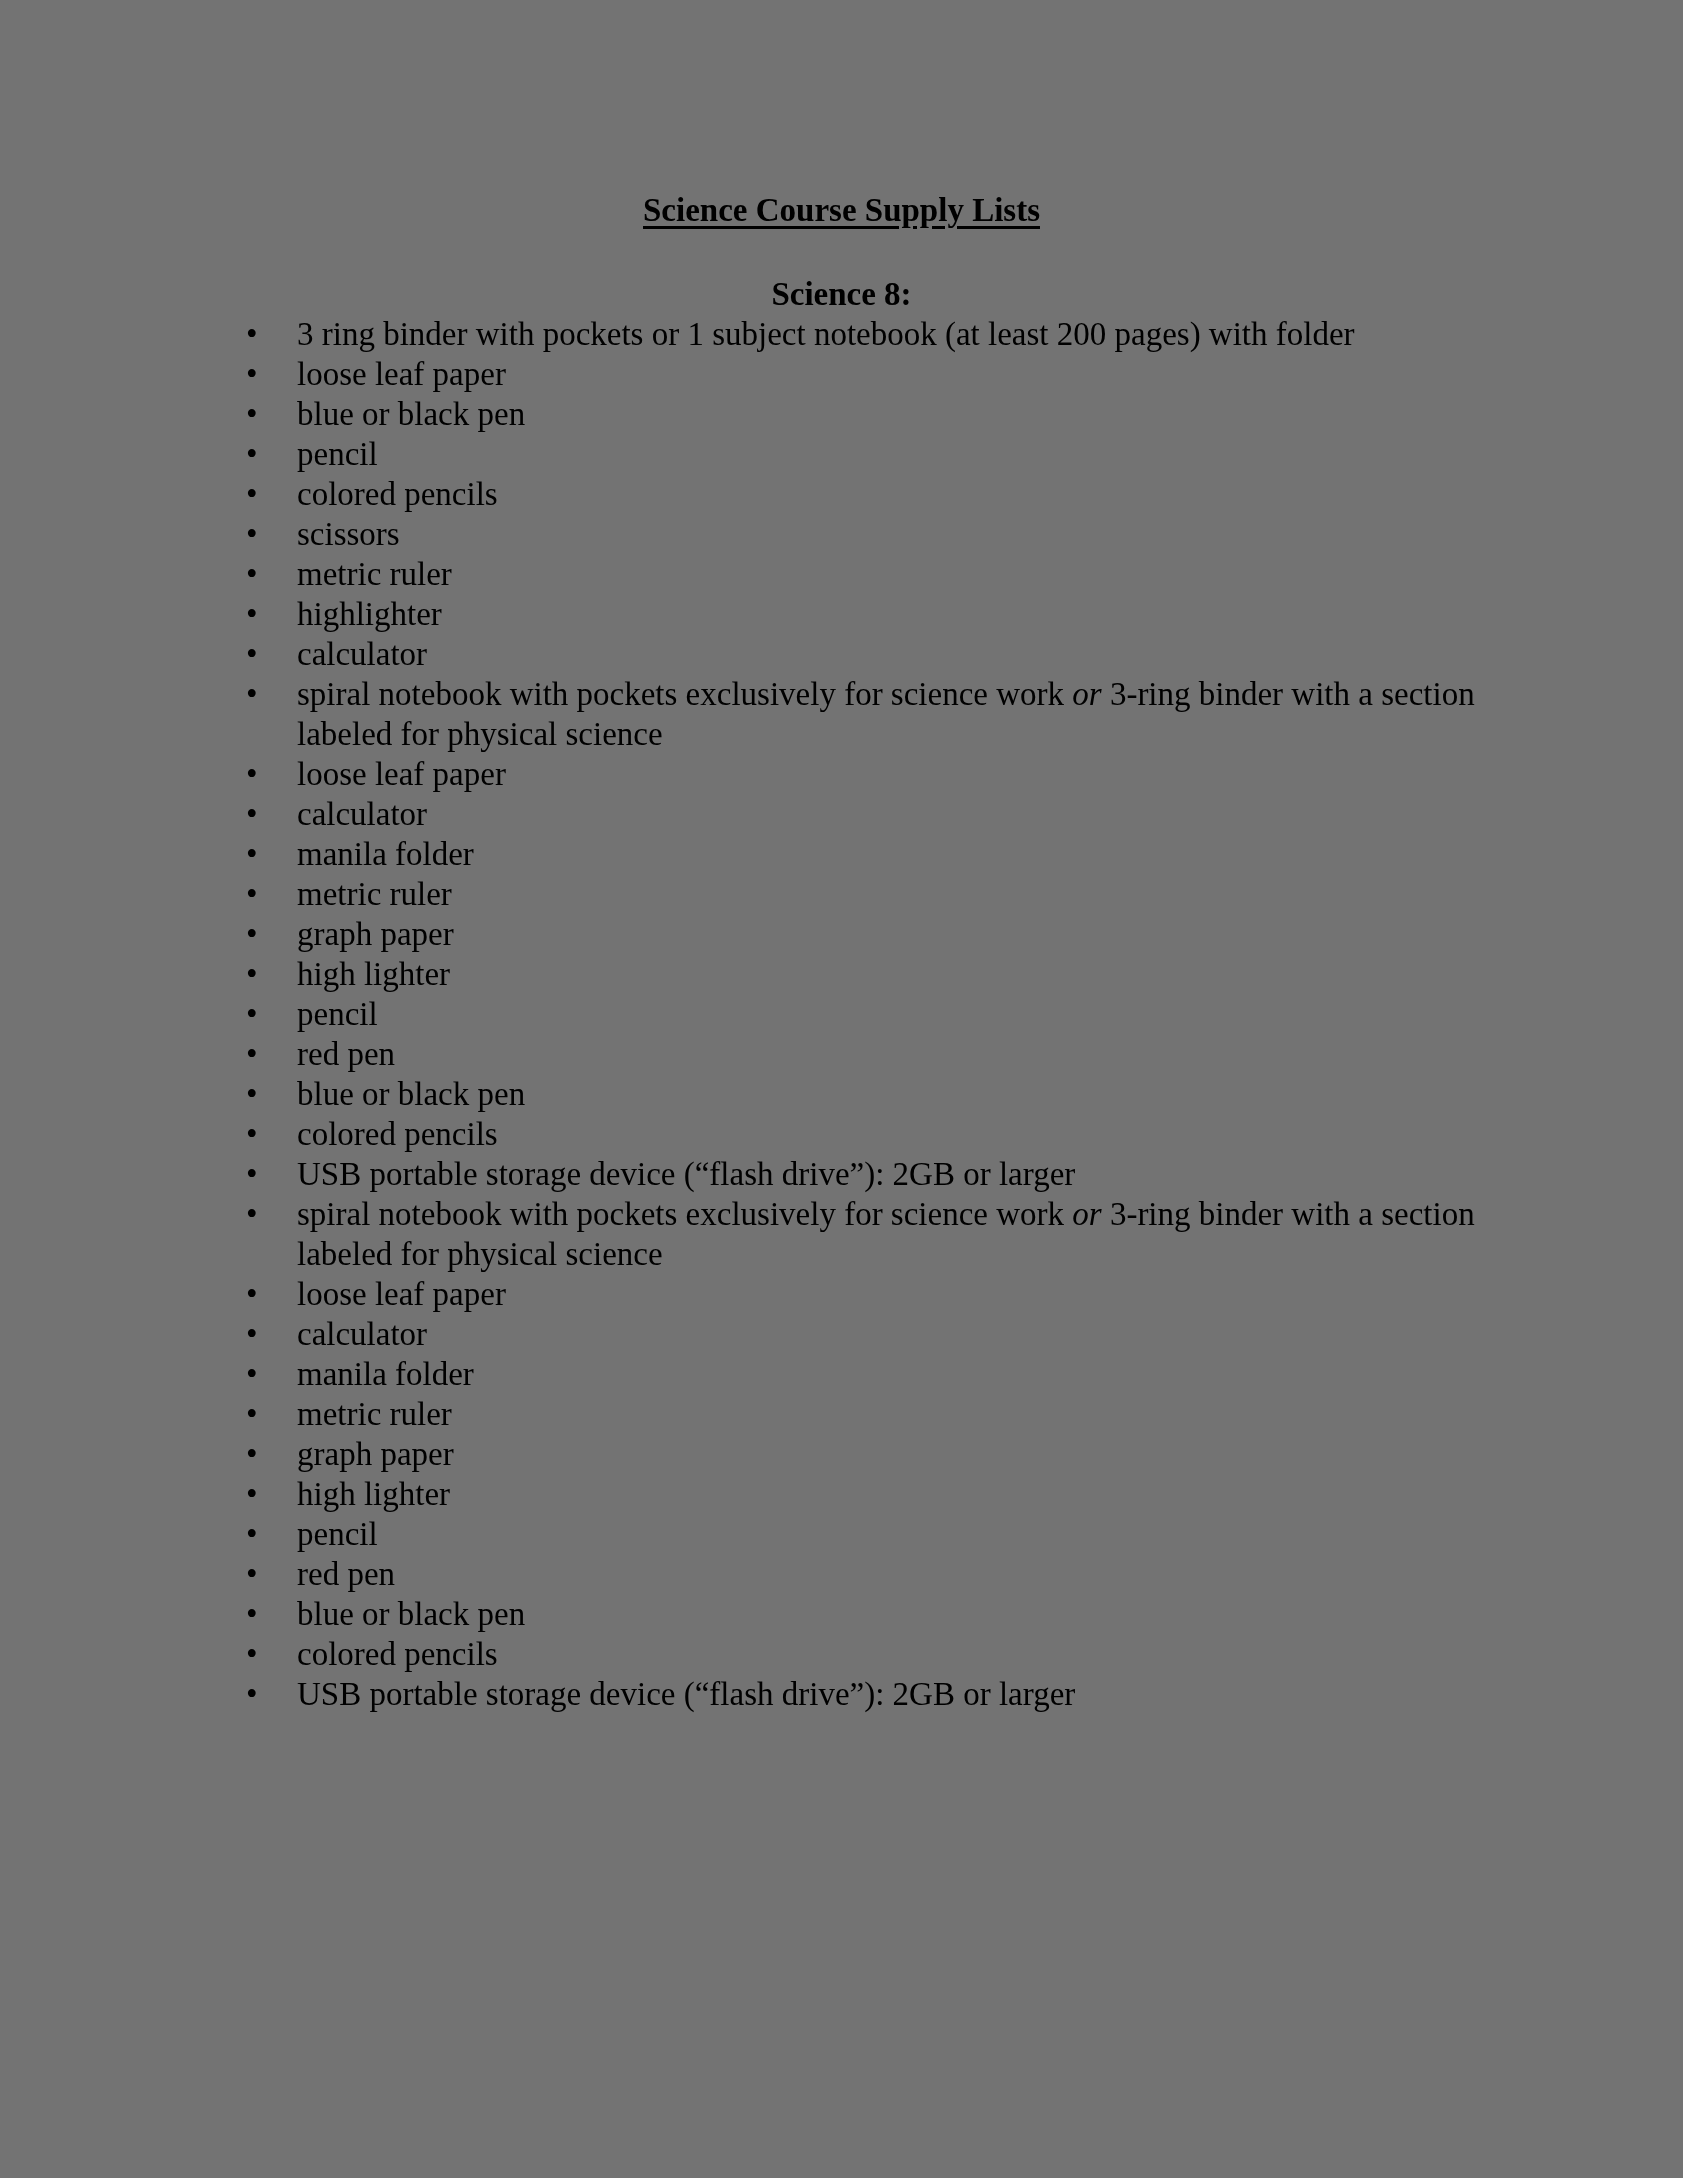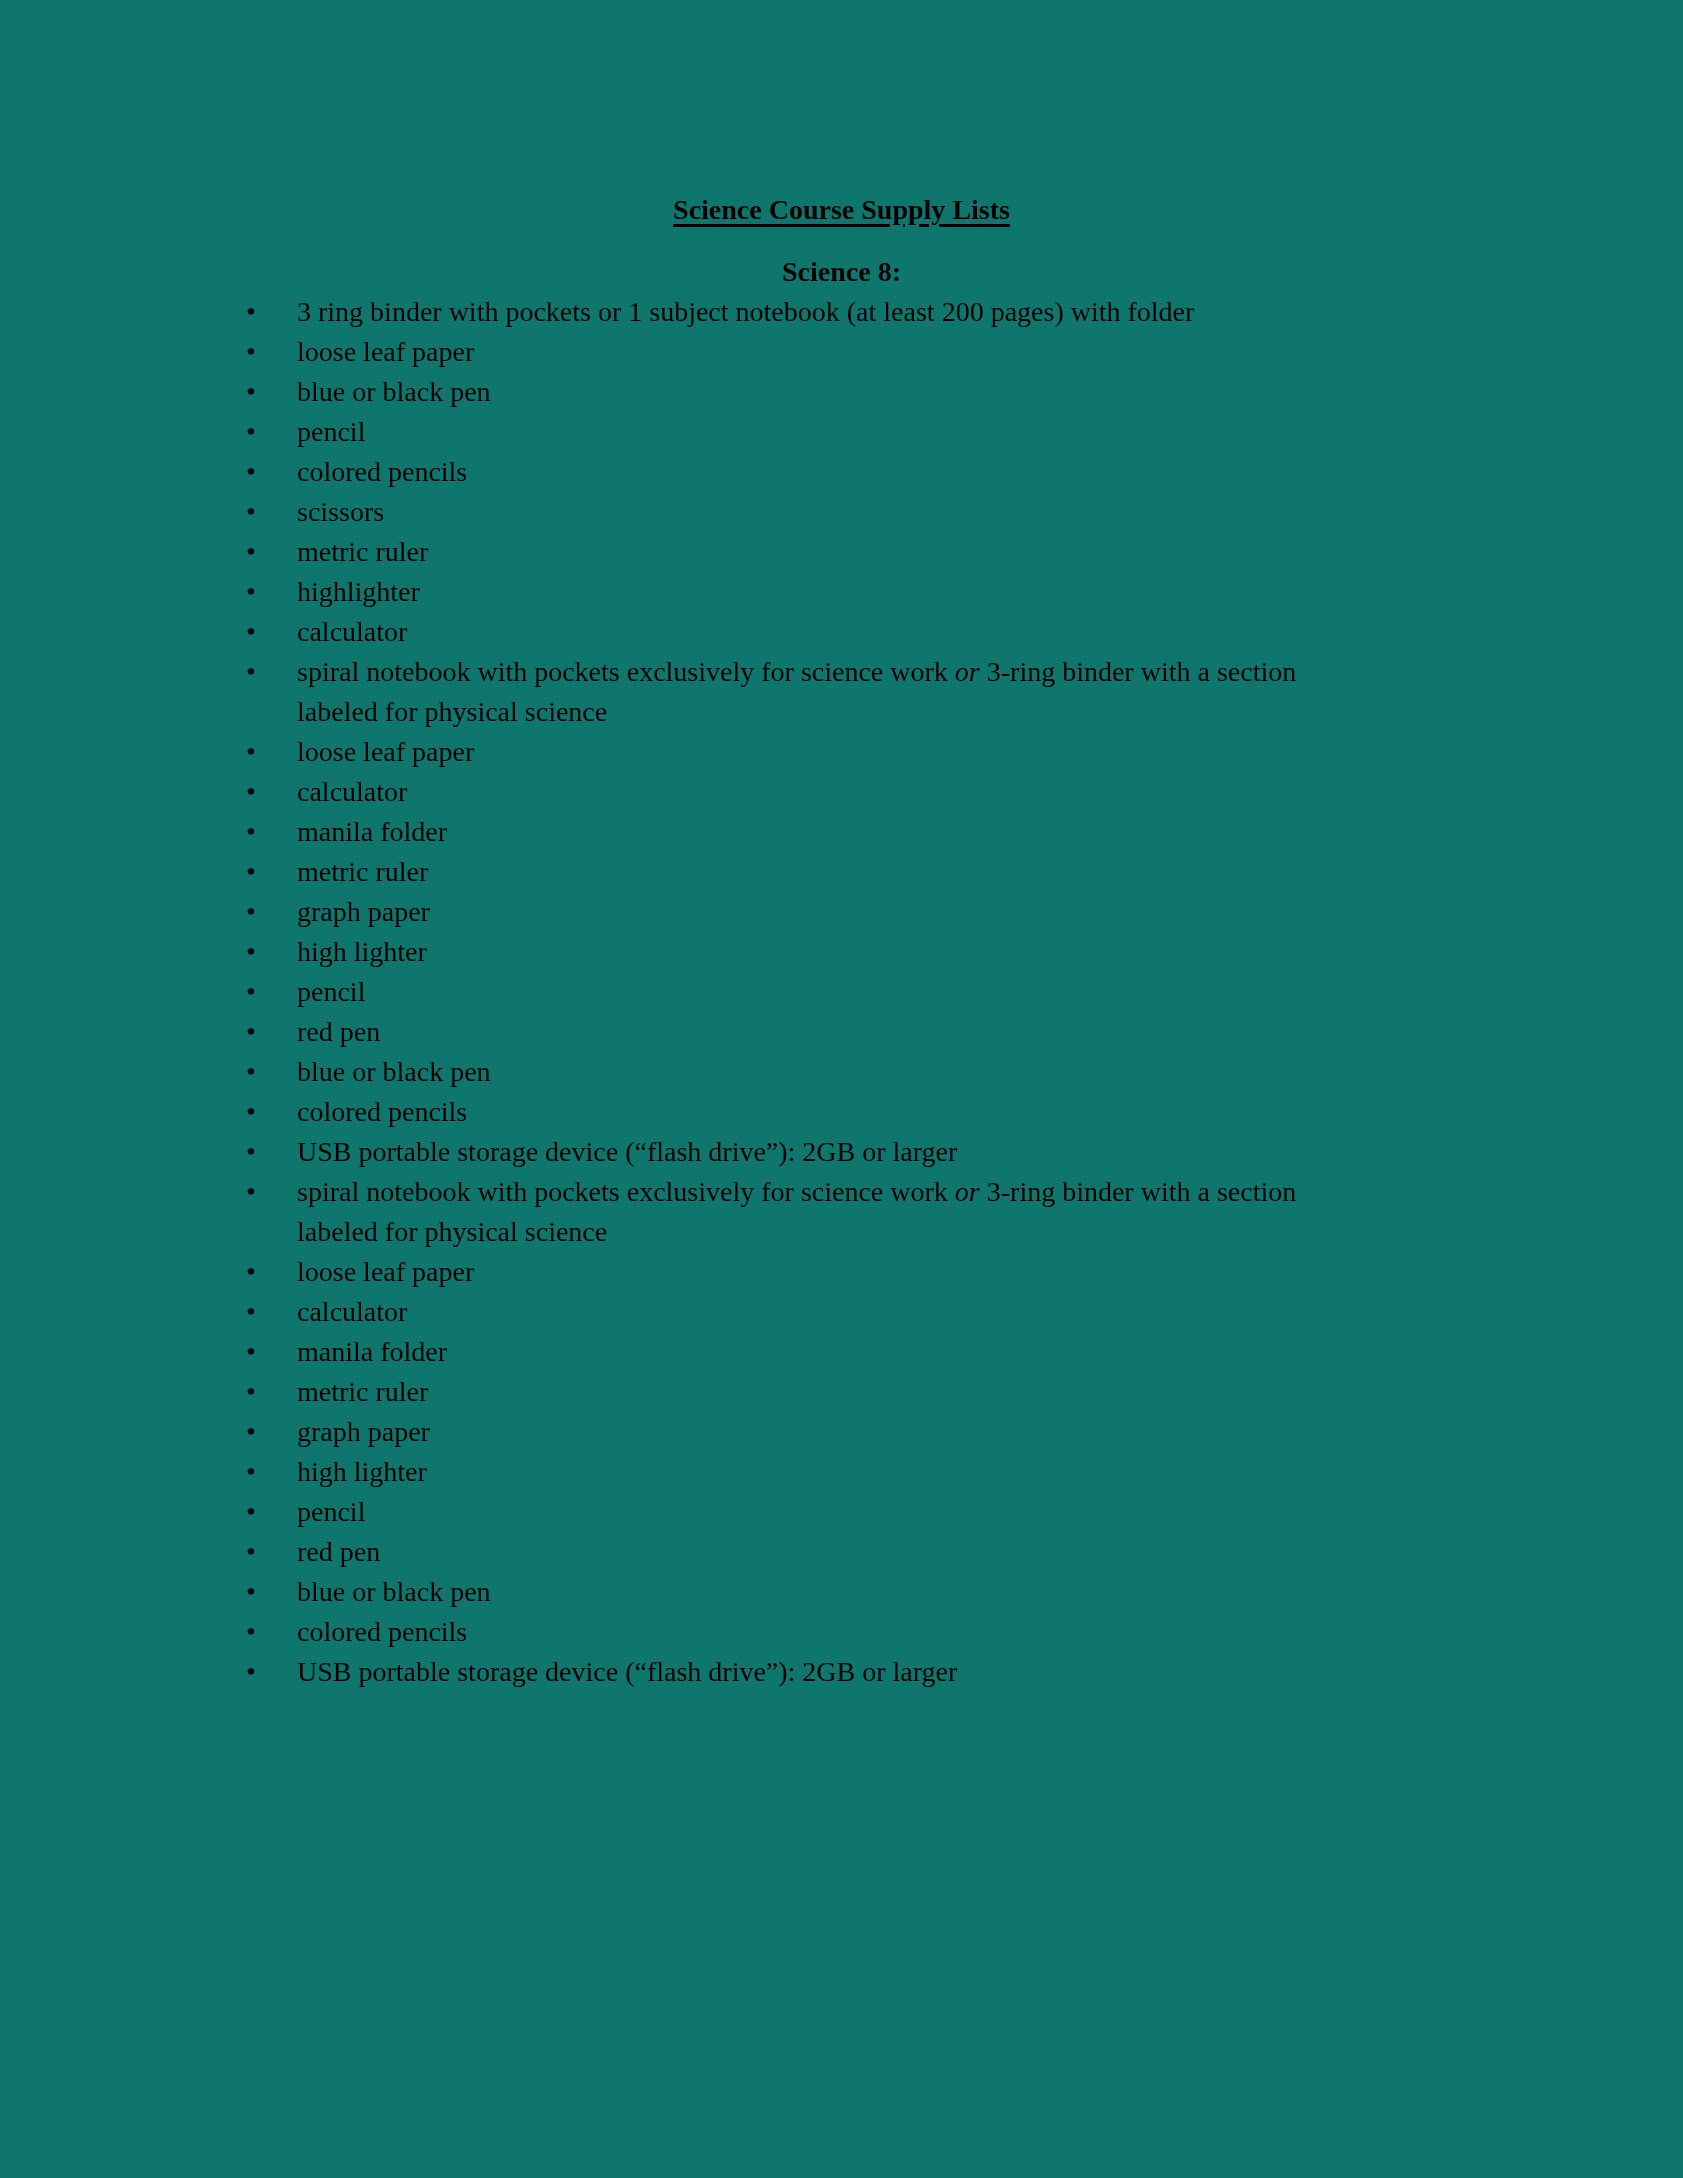"Science Course Supply Lists" .page { background: #0f766e -> #737373; font-size: 28px -> 33px }
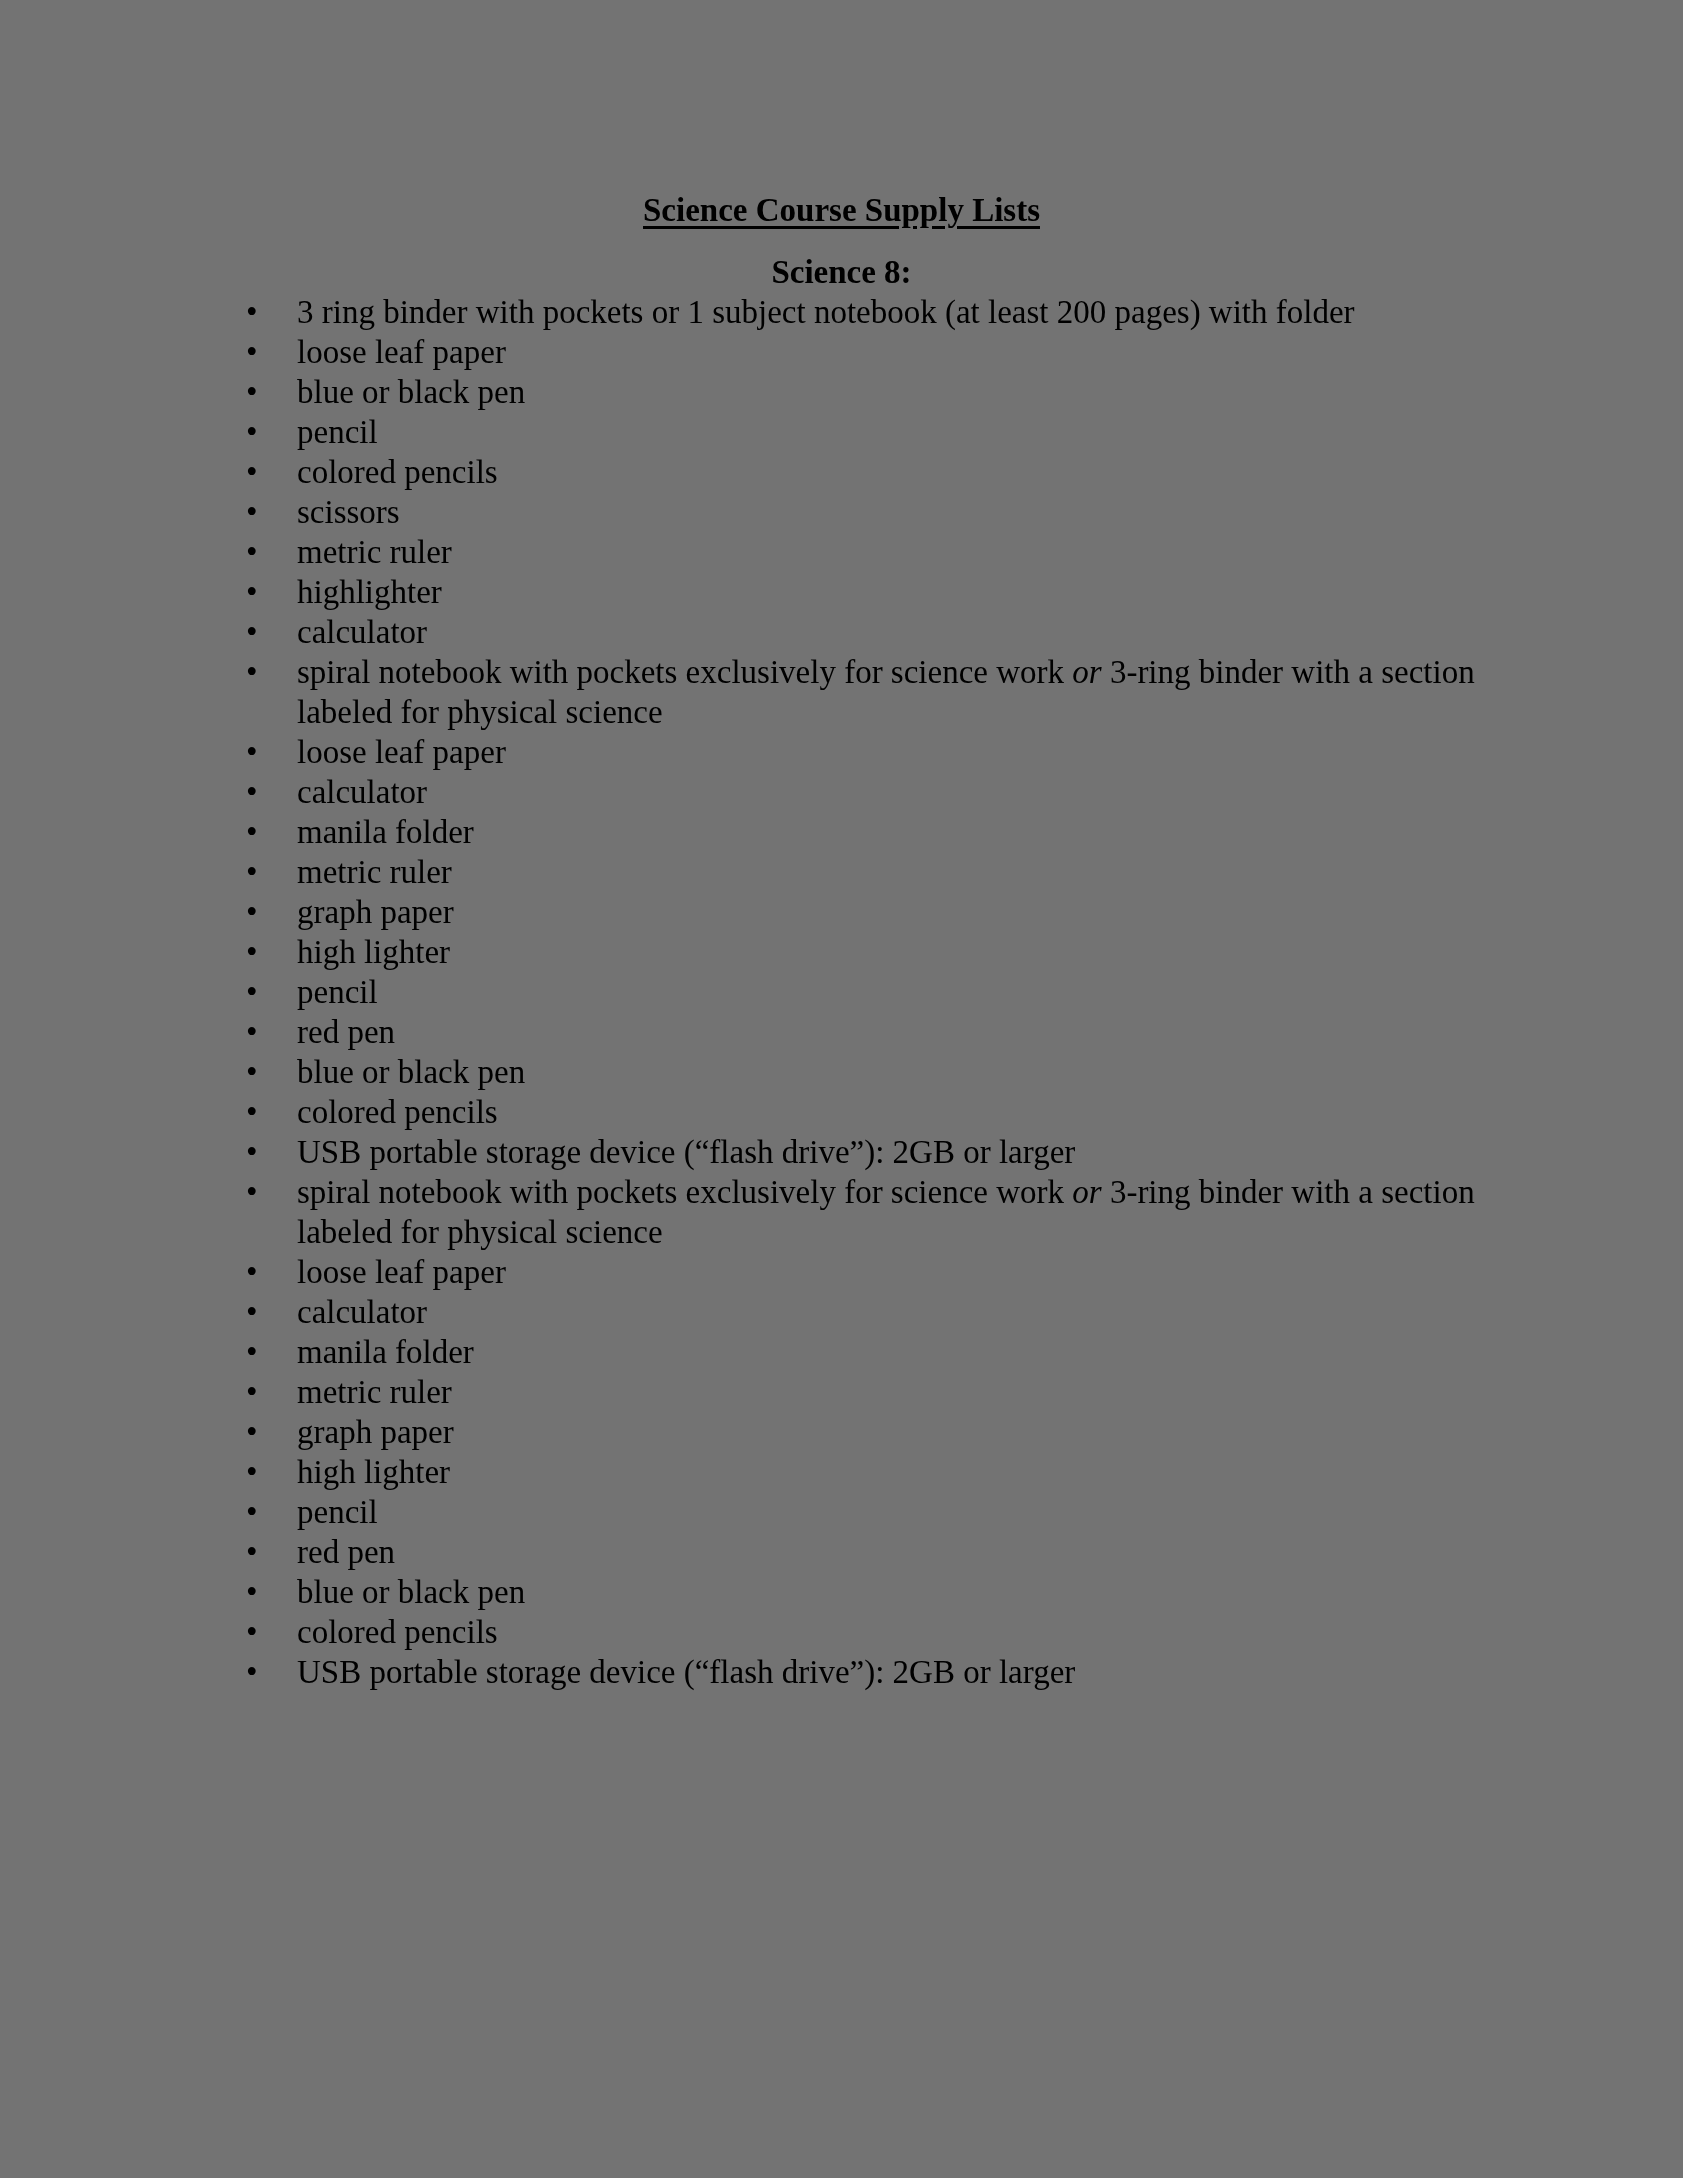"Science 8:" .section-heading { margin-top: 22px -> 44px }
